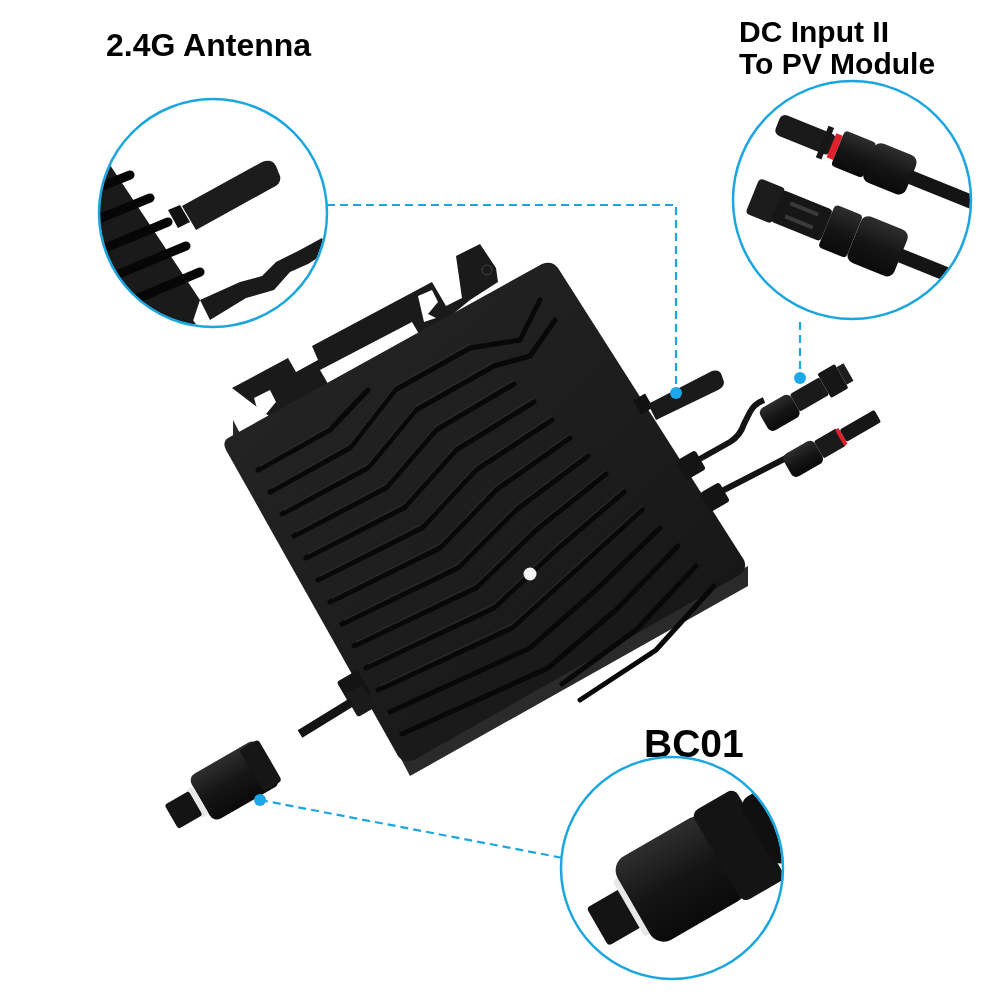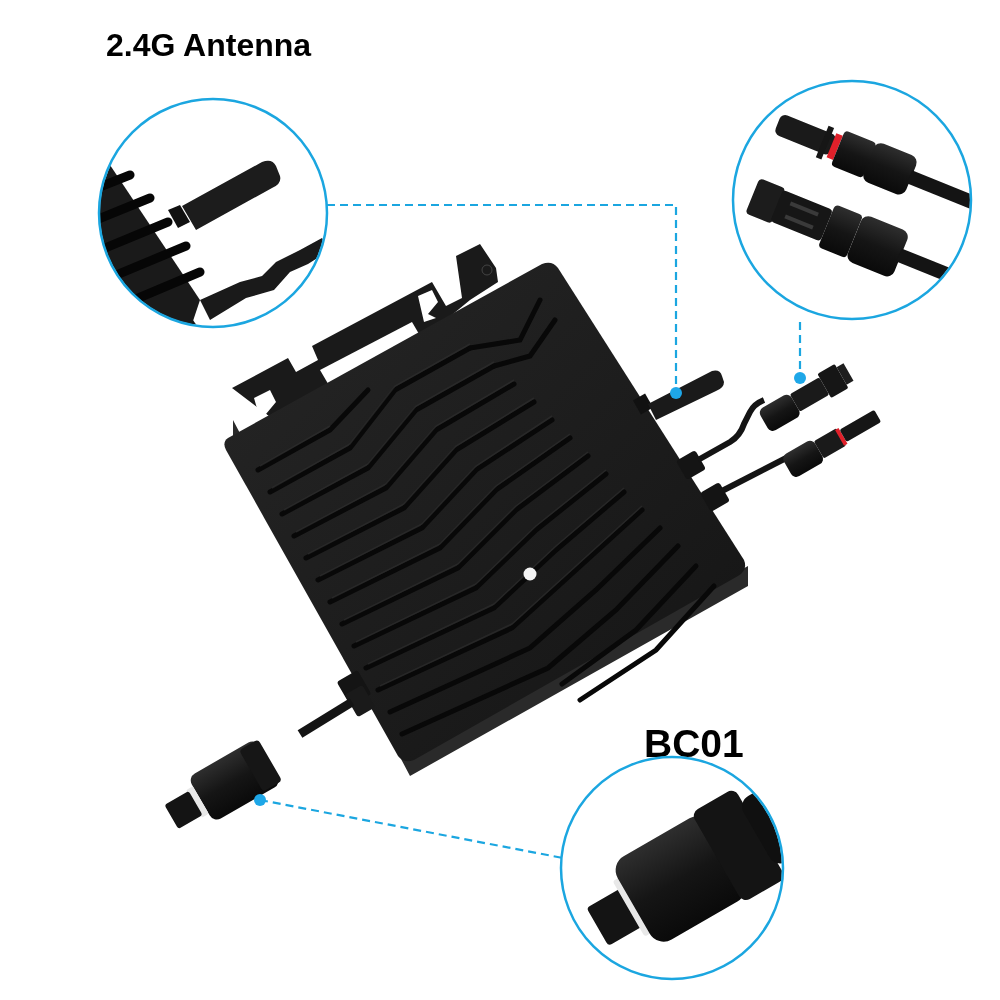"DC Input II" span { html: none -> <span>DC Input II</span> }
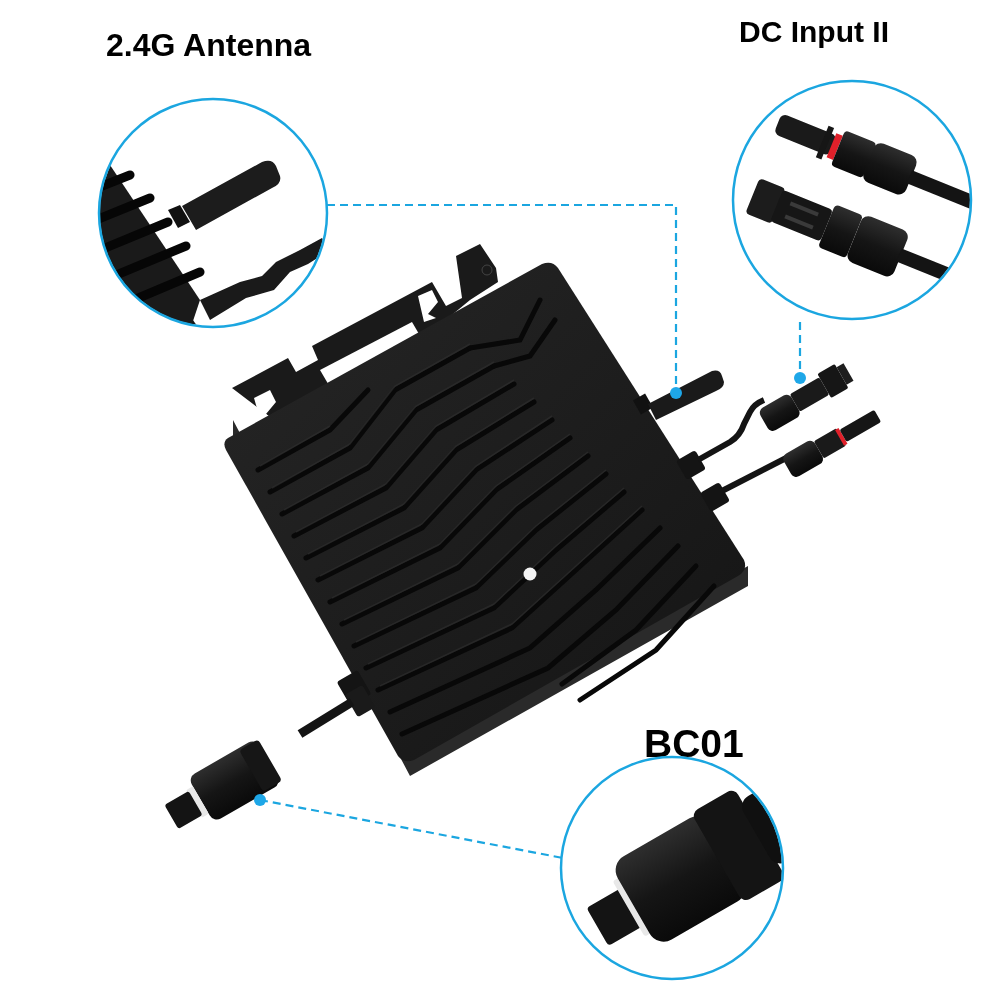"To PV Module" span { html: none -> <span>To PV Module</span> }
